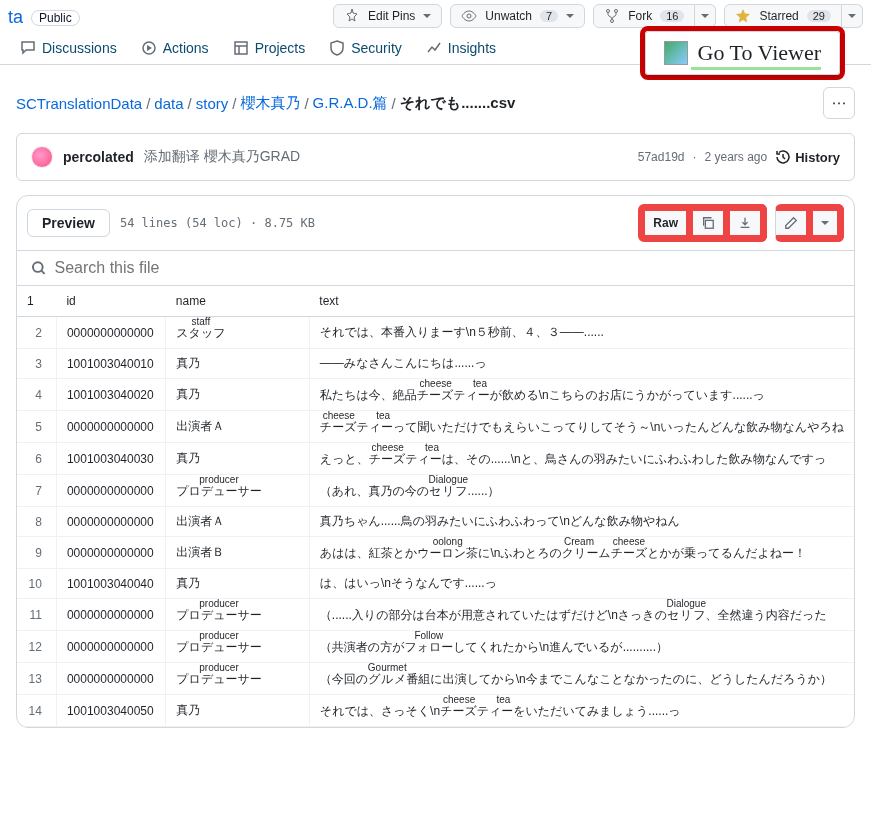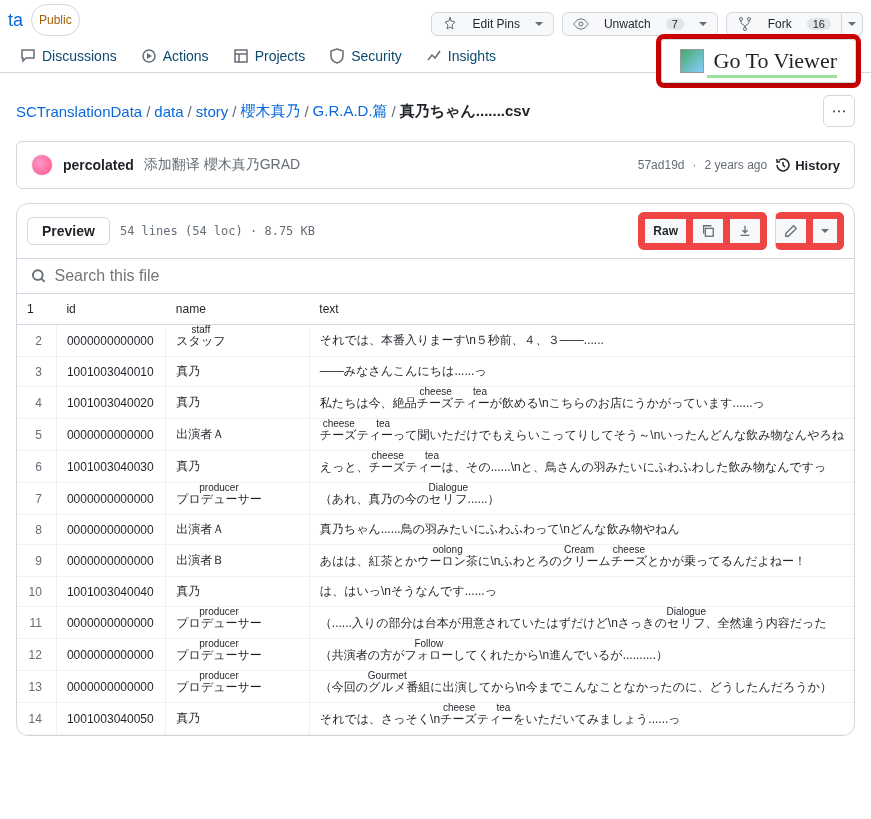"Public" .badge { color: #a16207 -> #0f172a; padding: 8px 7px -> 0 7px }
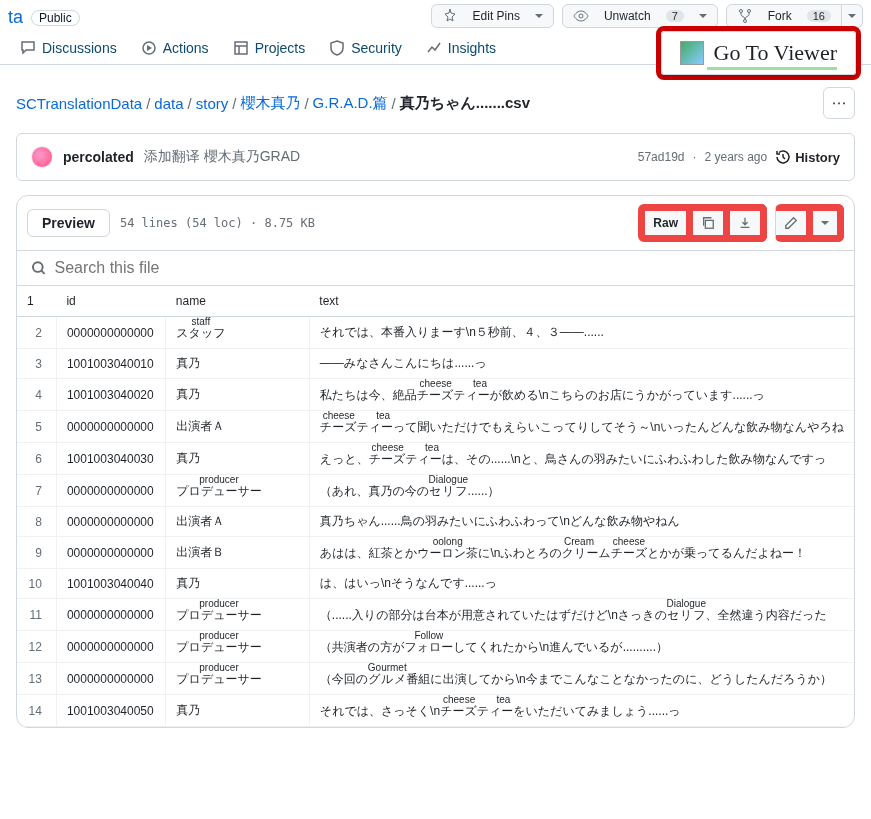"Edit Pins" .btn { gap: 15px -> 8px }
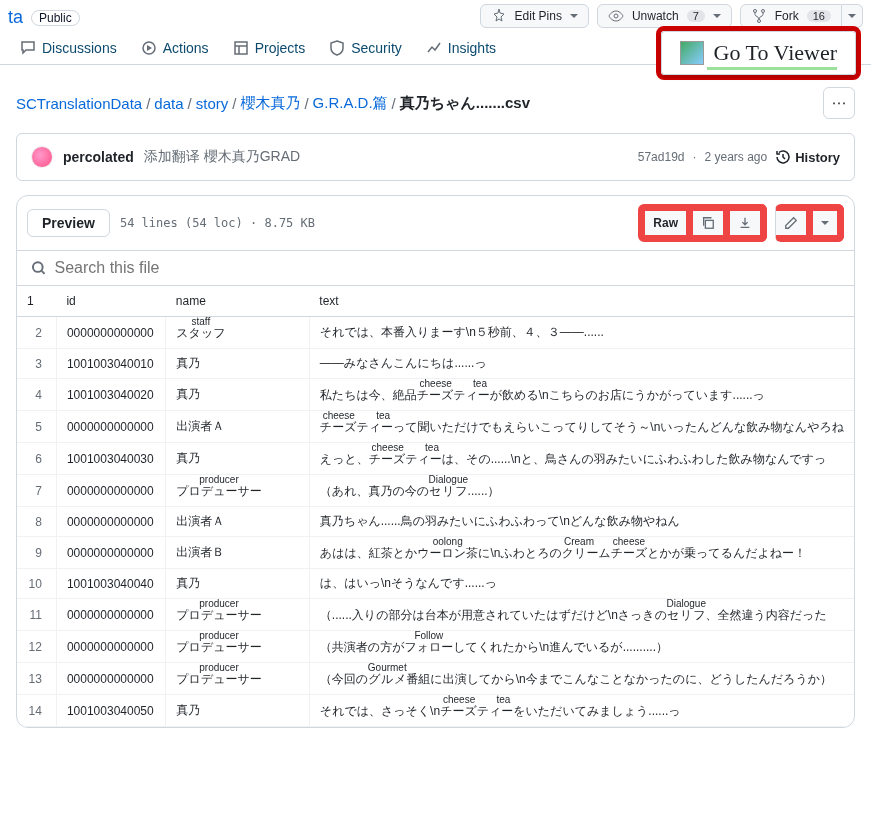"Starred" div.btn-group { html: none -> <div> <div> <svg> <path></path> </svg> <span>Starred</span> <span>29</span> </div> <div> <span></span> </div> </div> }
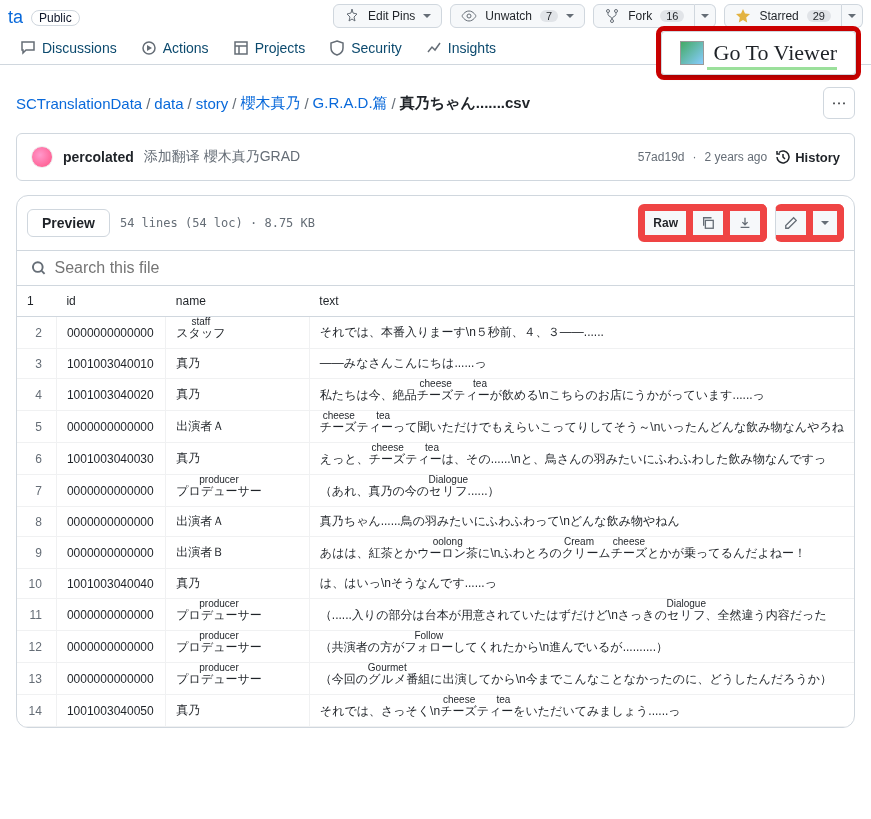"Go To Viewer" .viewer-btn { right: 10px -> 26px }
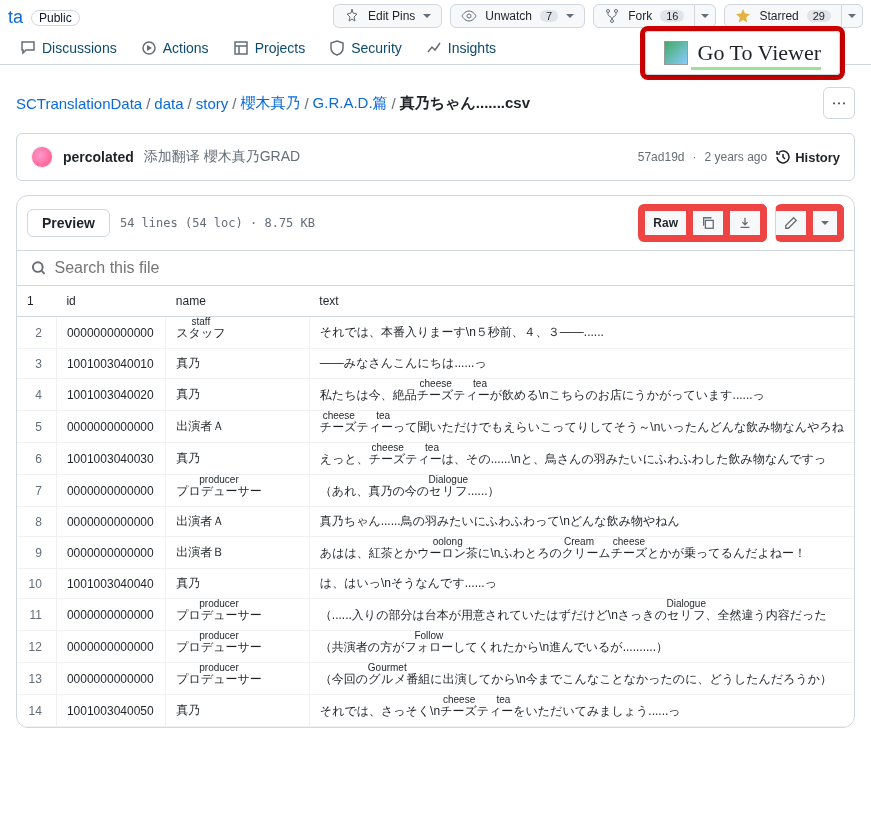"真乃ちゃん.......csv" span.current { text: 真乃ちゃん.......csv -> それでも.......csv }
